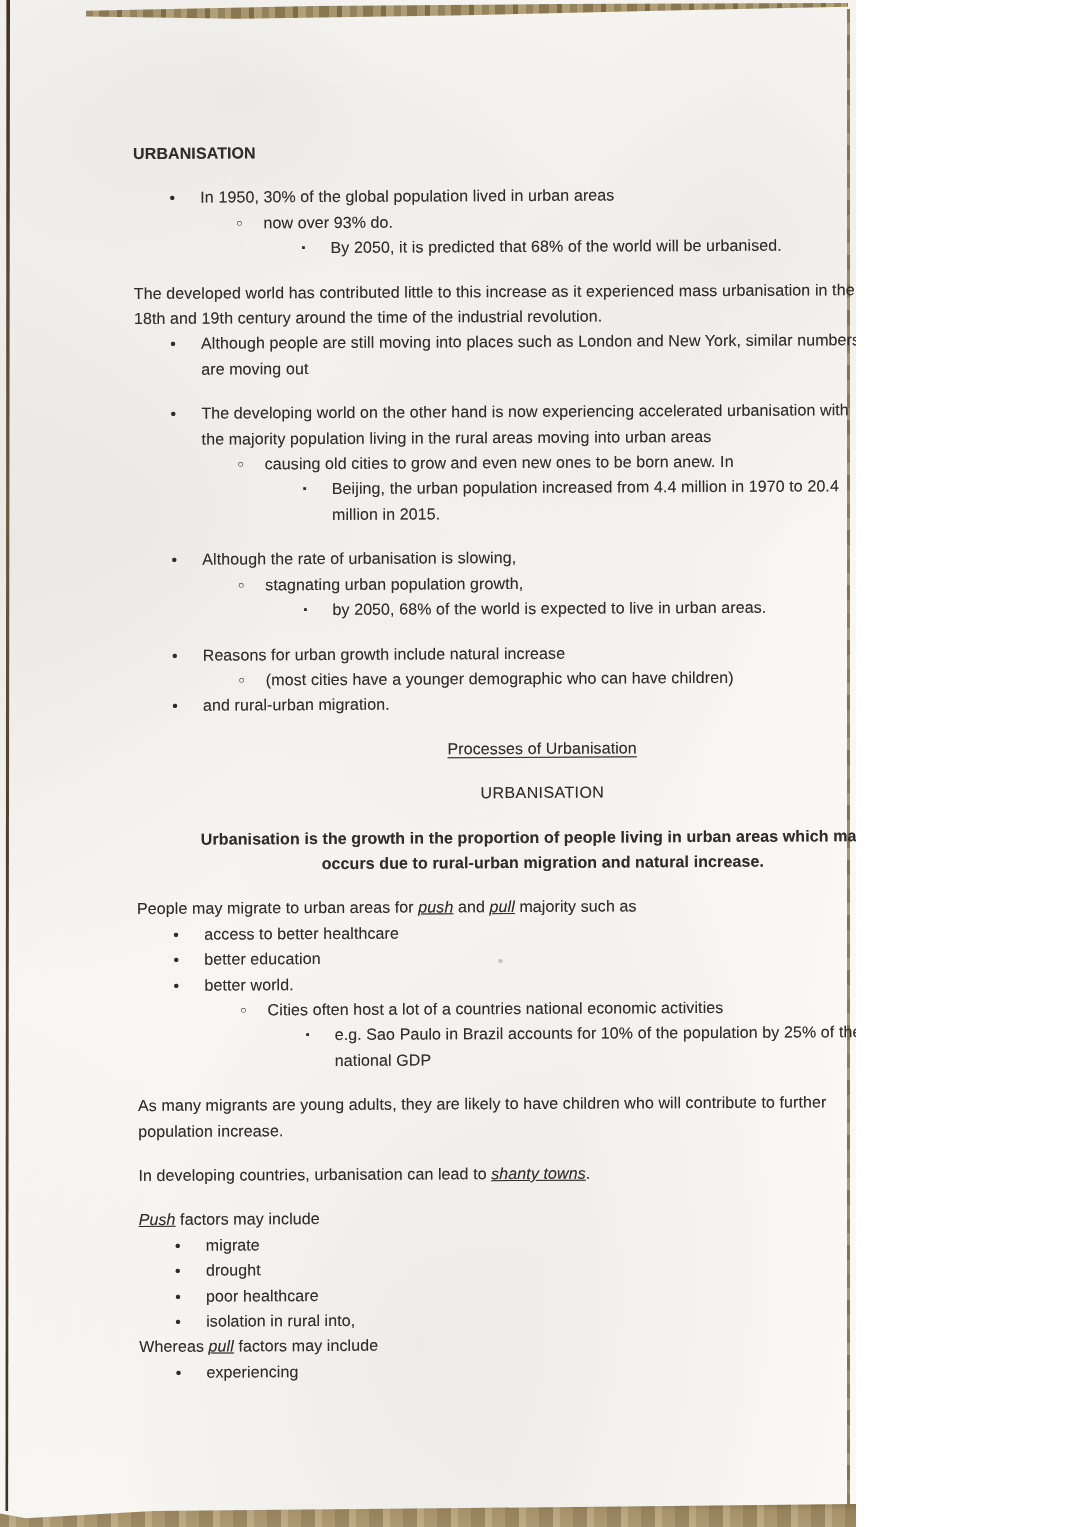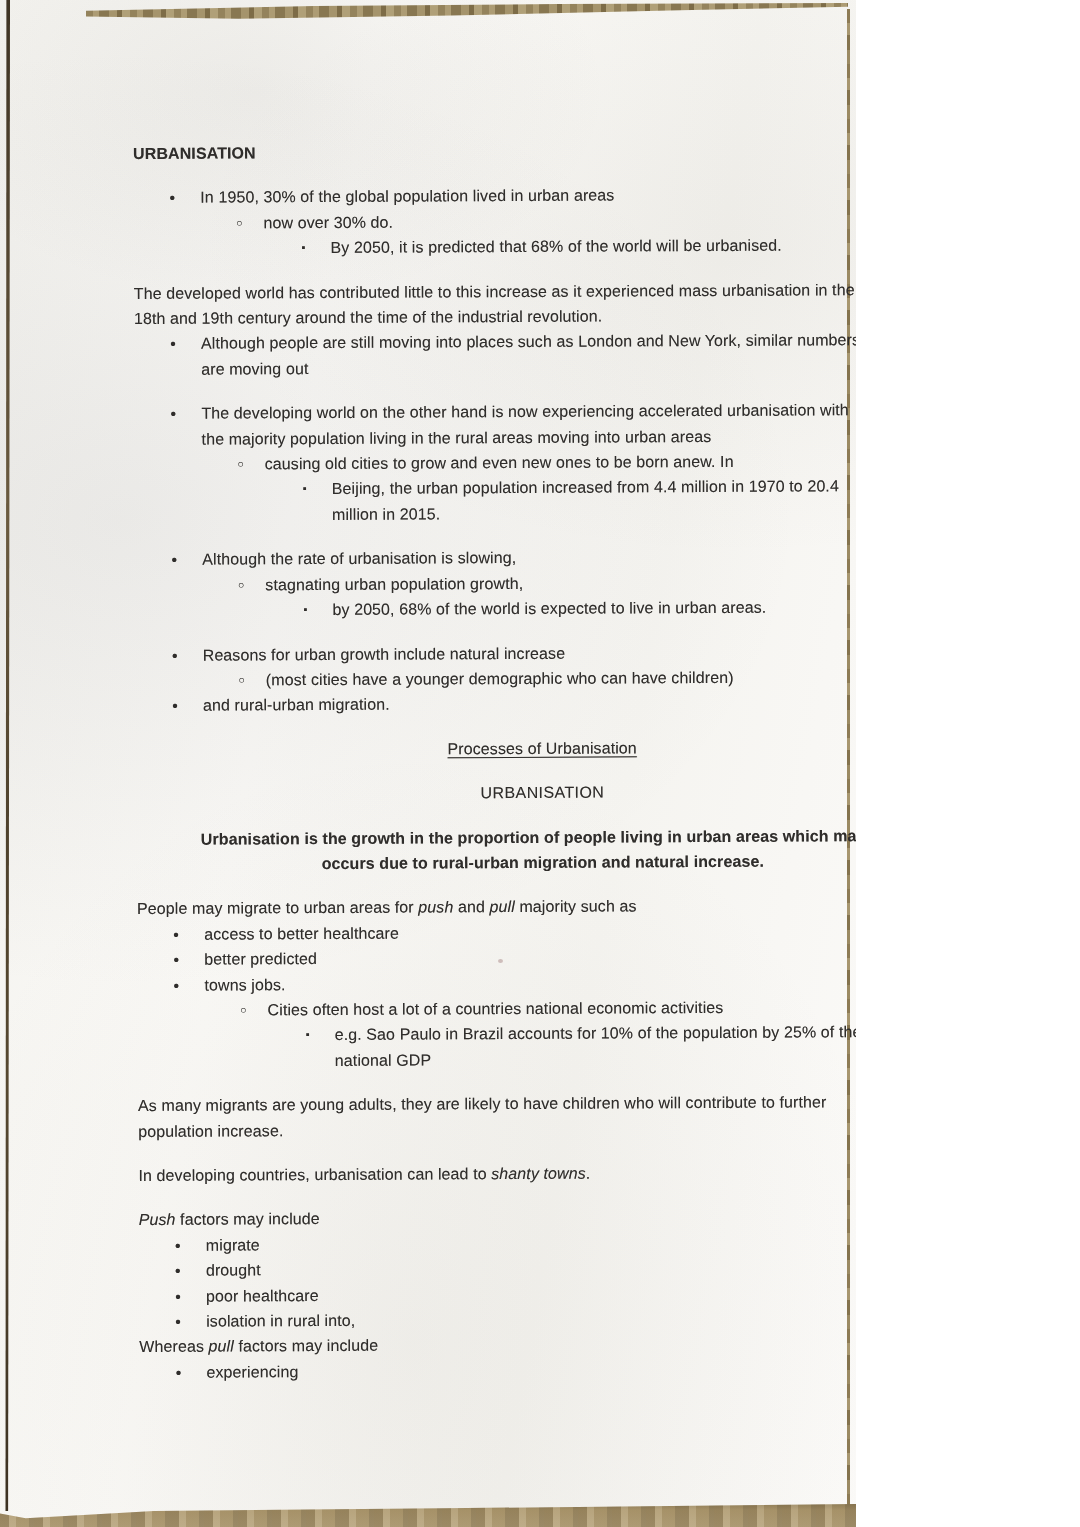"now over 30% do." span { text: 30% -> 93% }
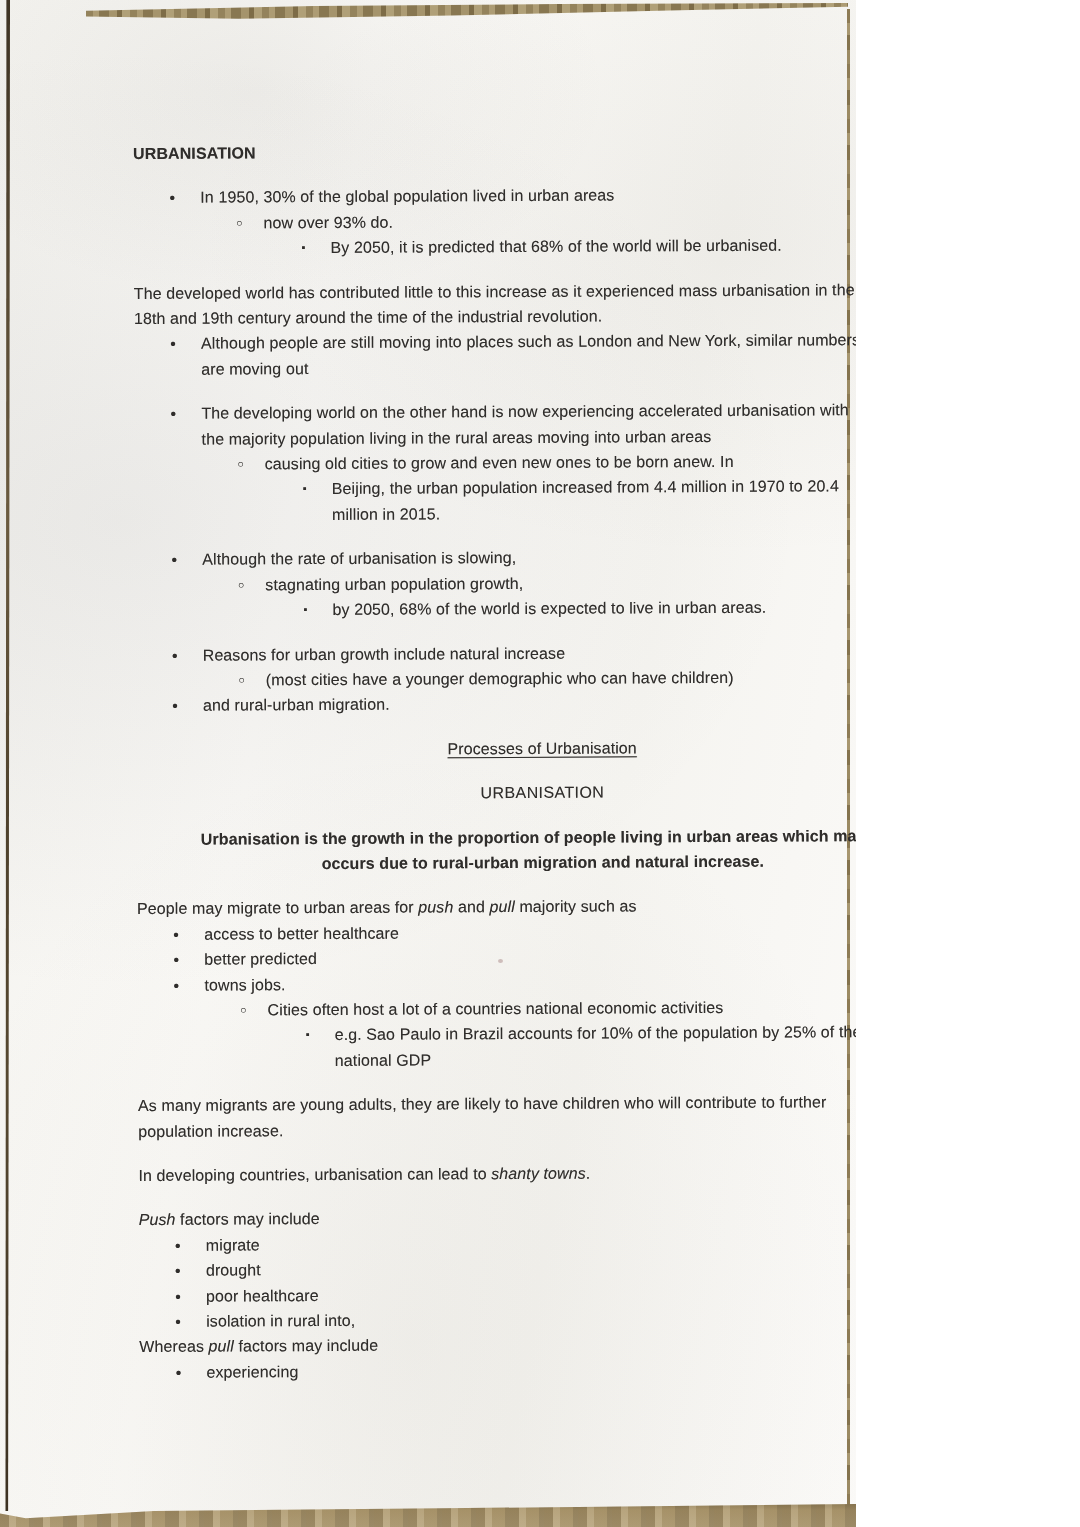"push" .it { text-decoration: none -> underline }
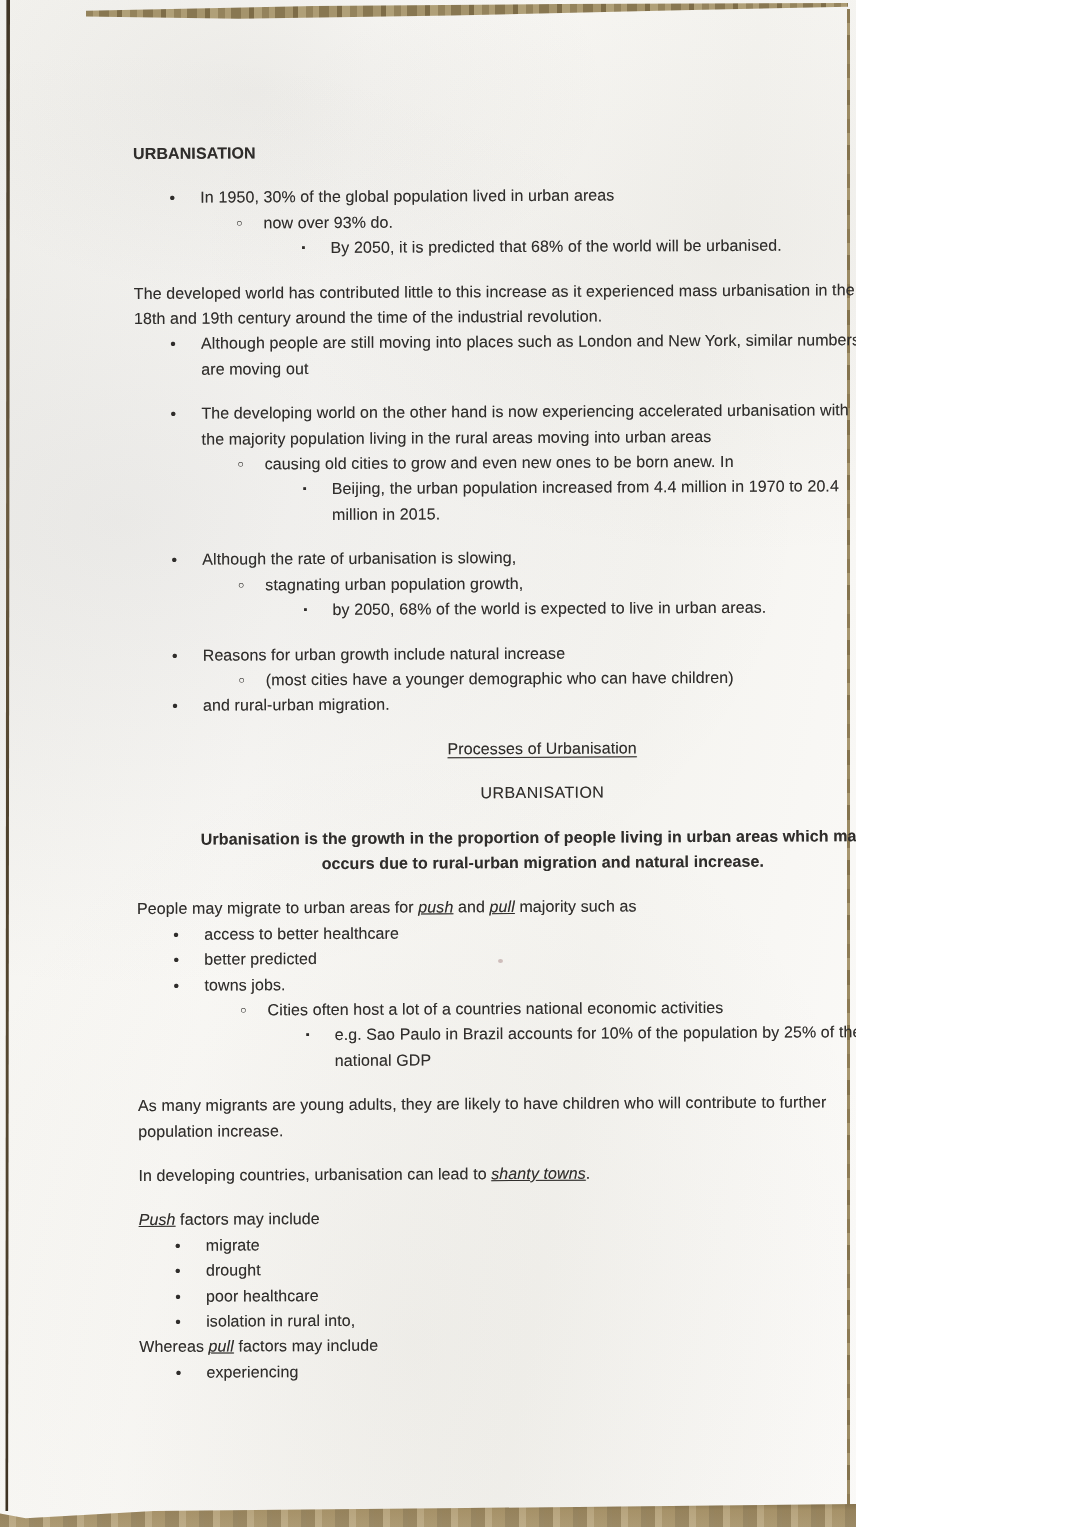"better predicted" span { text: predicted -> education }
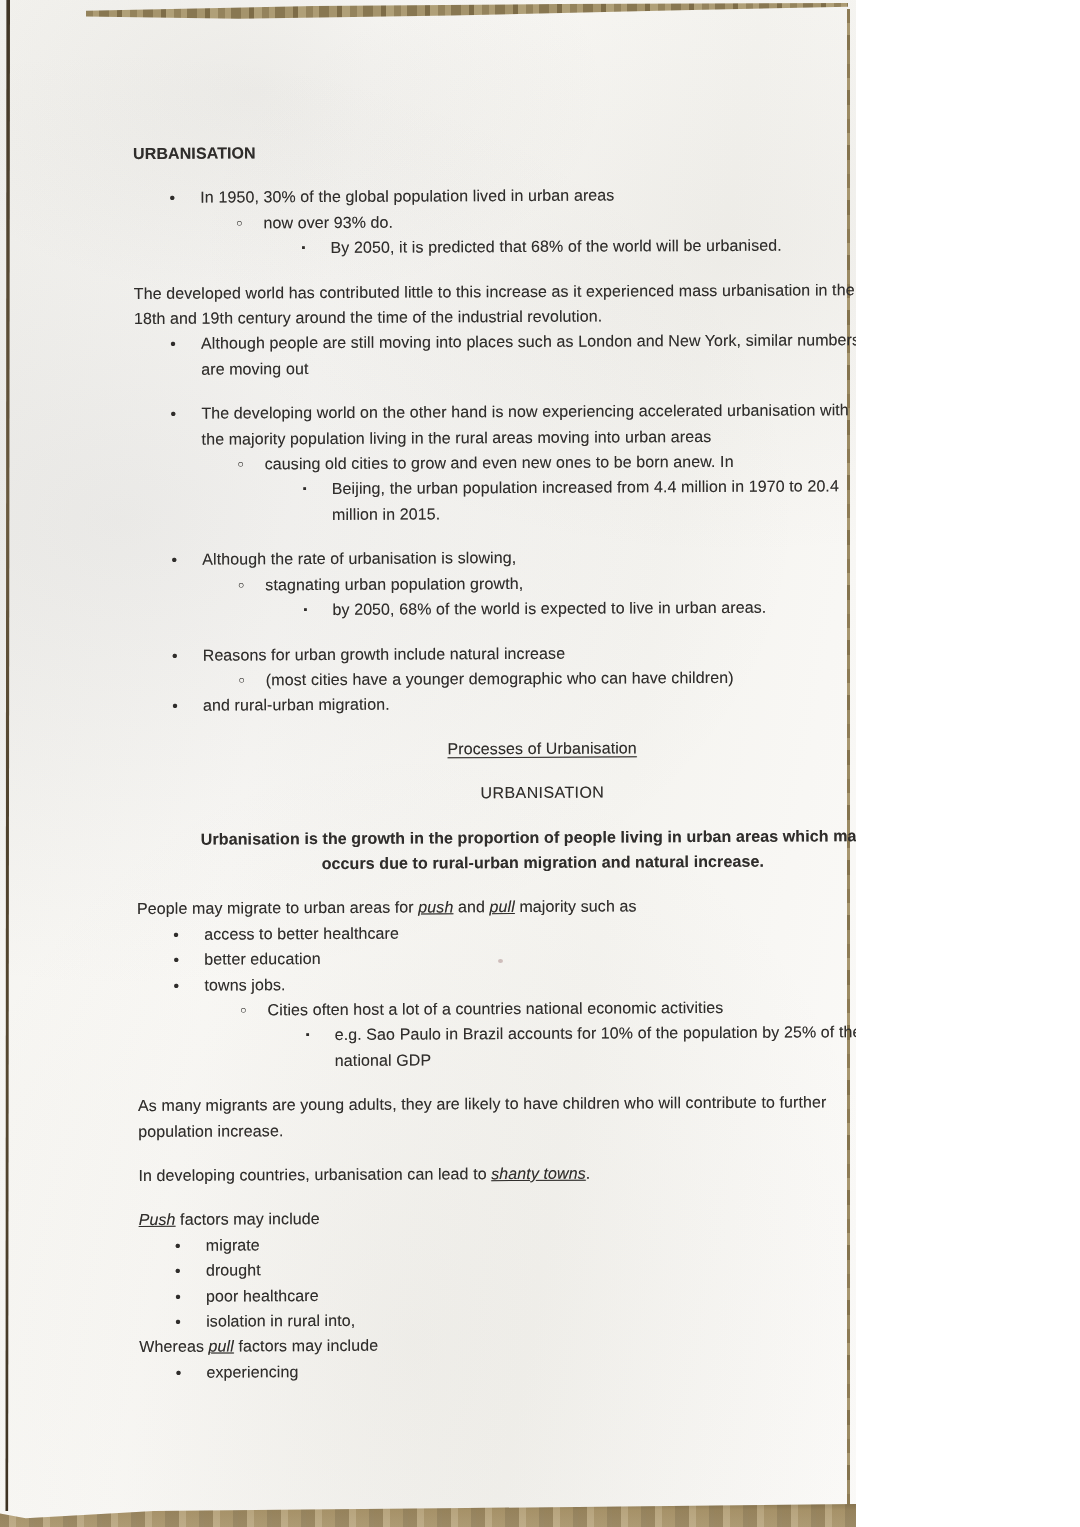"towns jobs." span { text: towns jobs -> better world }
